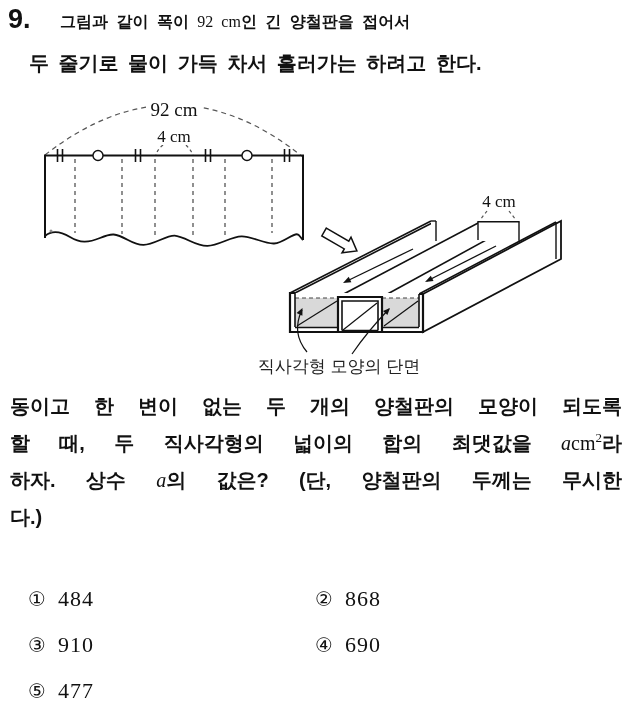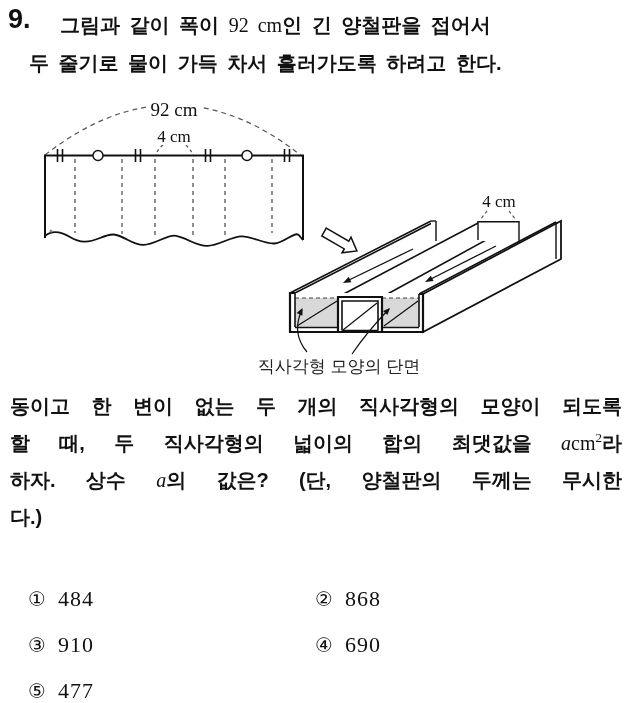"그림과 같이 폭이 92 cm인" .h-line1 { font-size: 20px -> 16px }
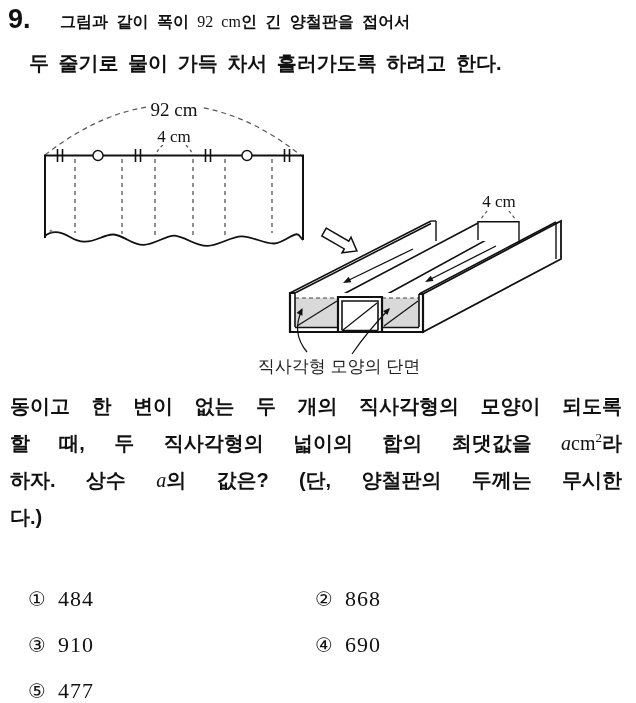"두 줄기로 물이 가득 차서" div.h-line2 { text: 흘러가도록 -> 흘러가는 }
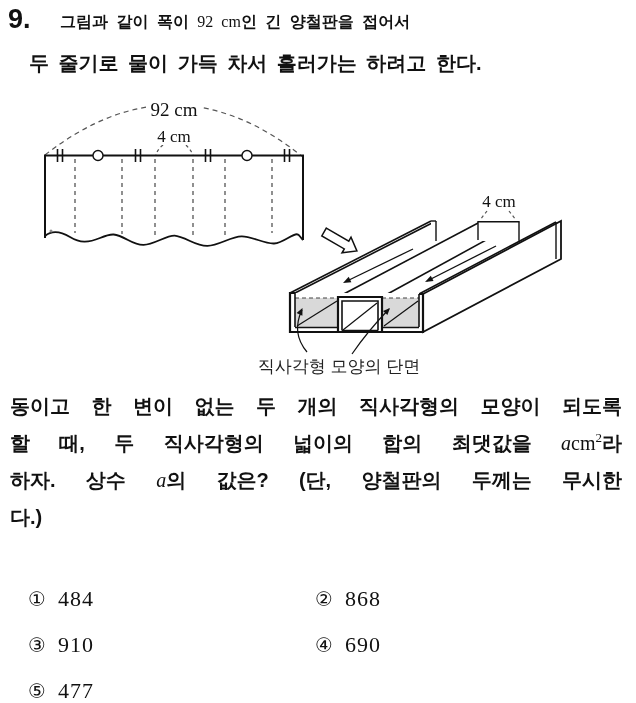"동이고 한 변이 없는 두" div.jline { text: 직사각형의 -> 양철판의 }
